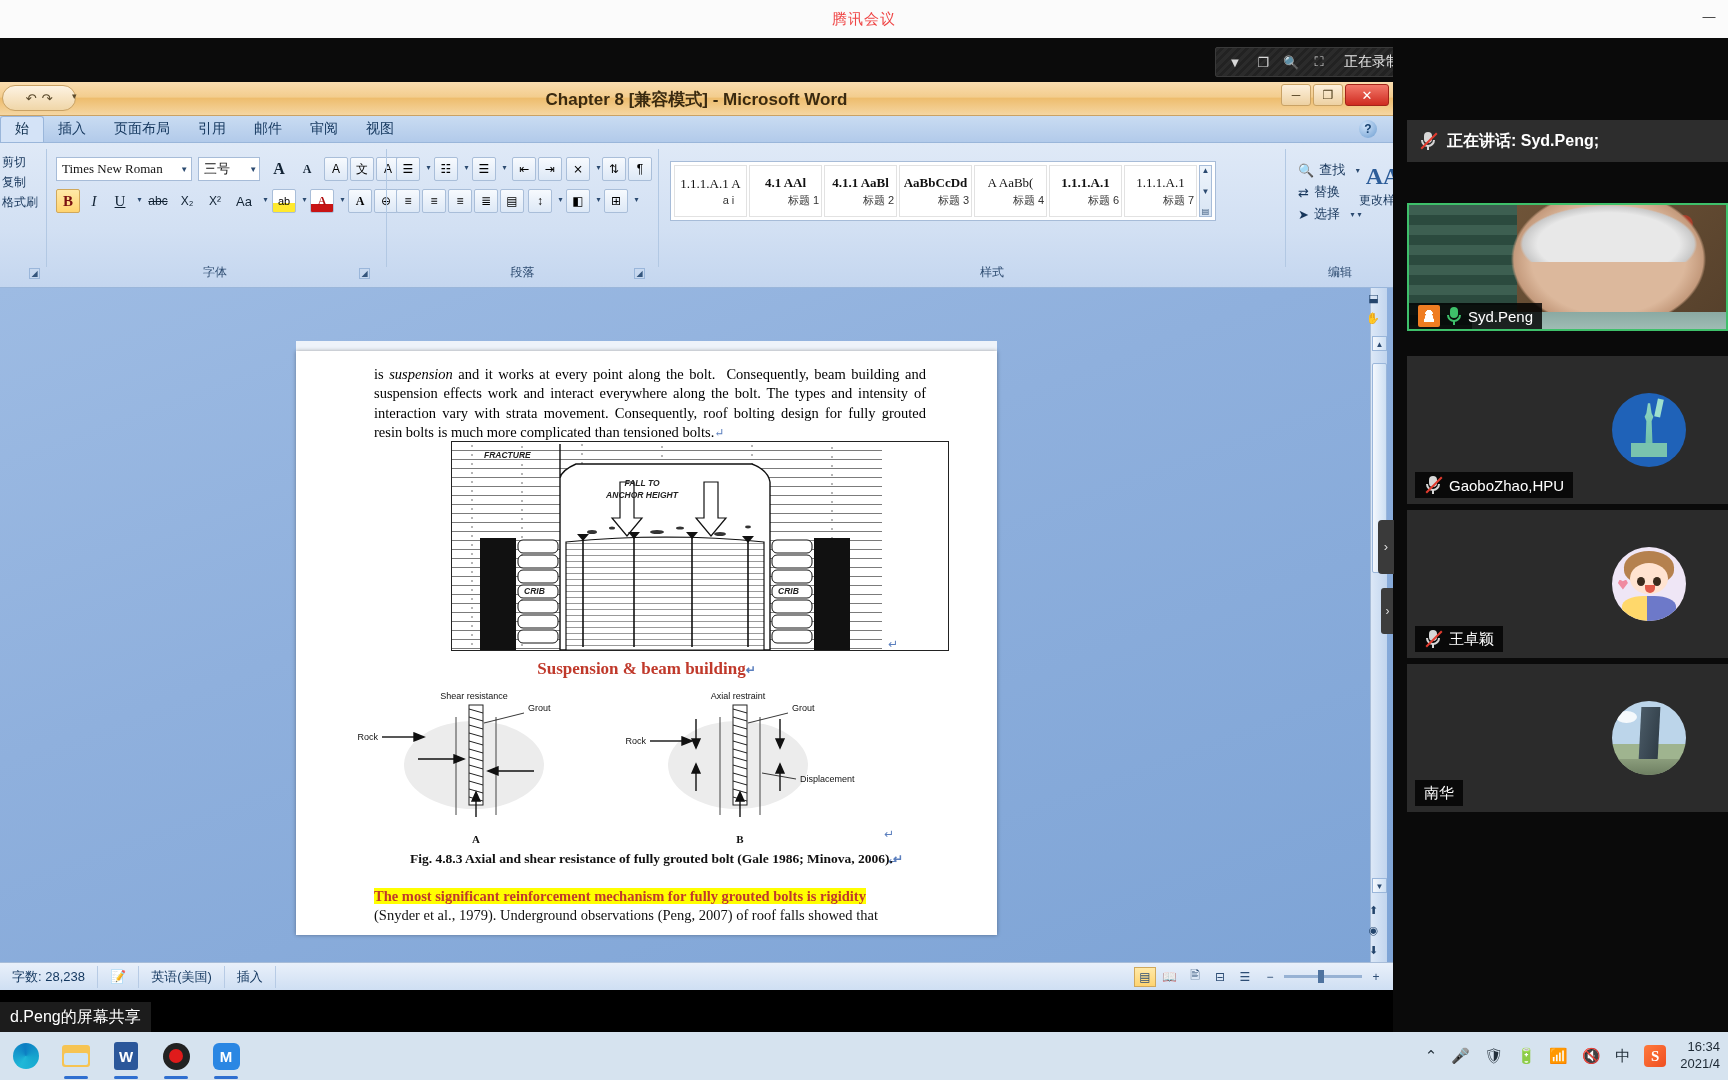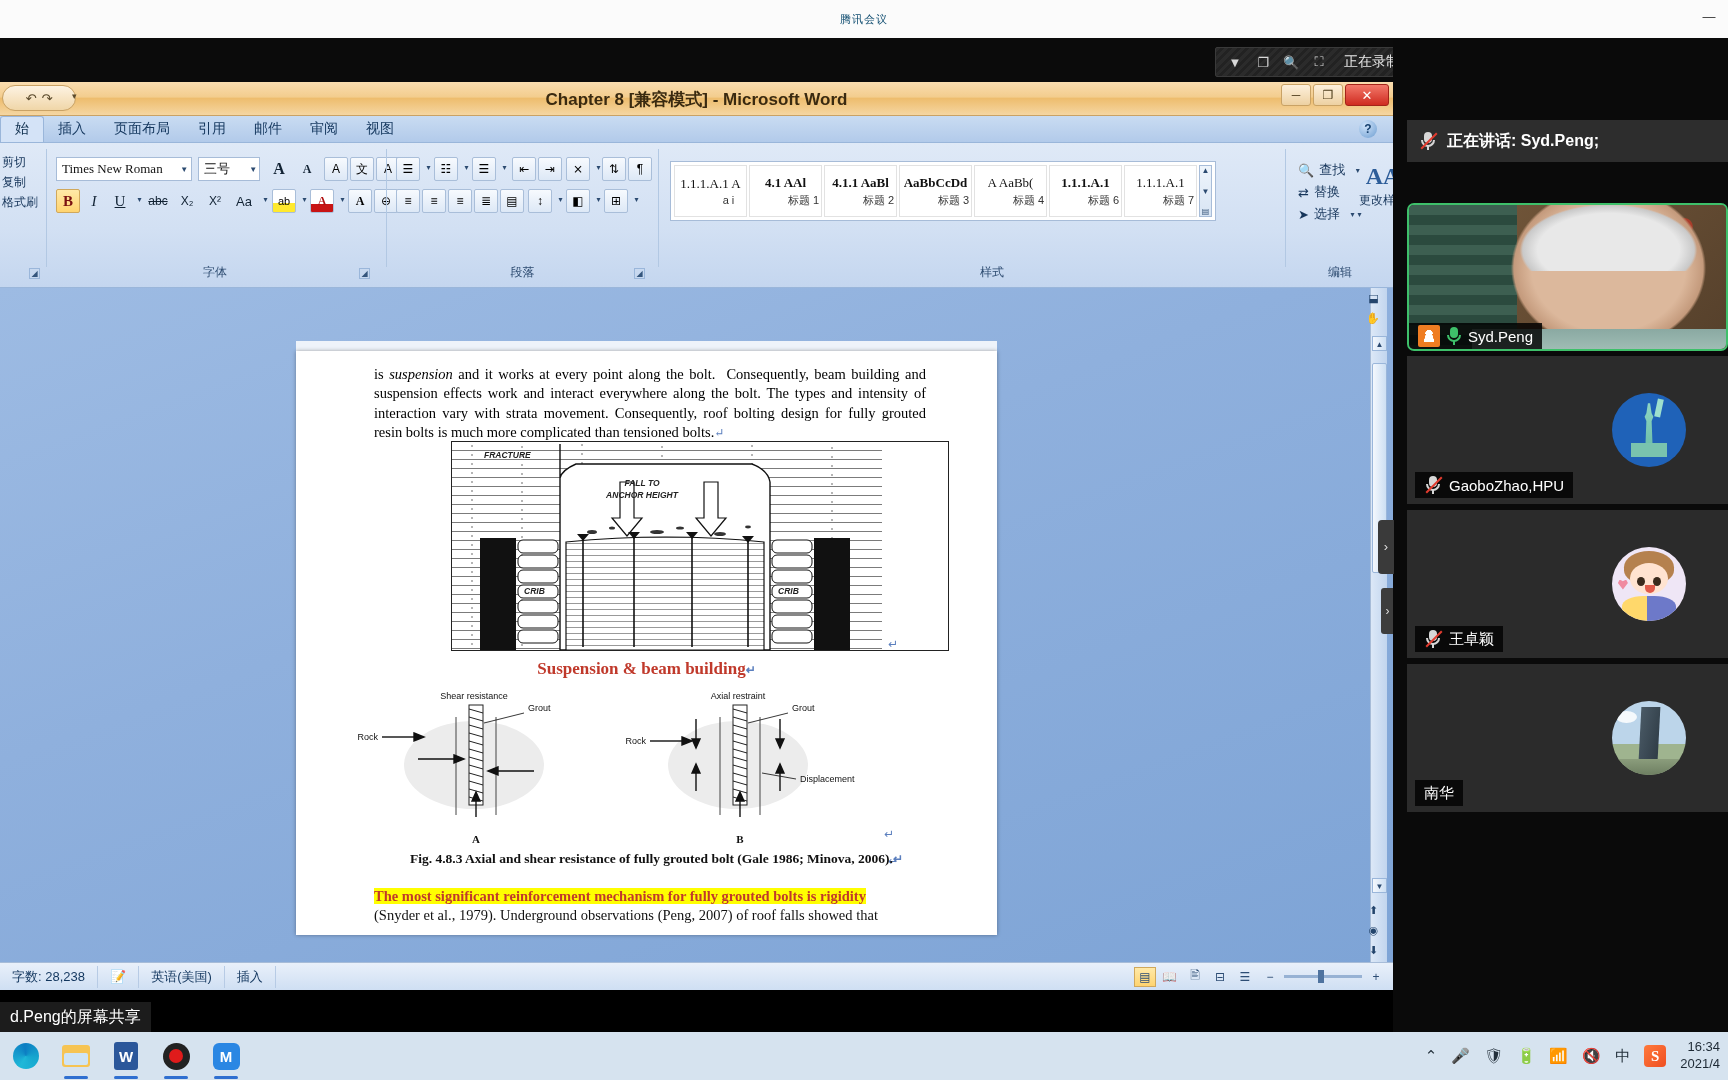"腾讯会议" .tm-title { color: #0c4a6e -> #ef4444; font-size: 11px -> 15px }
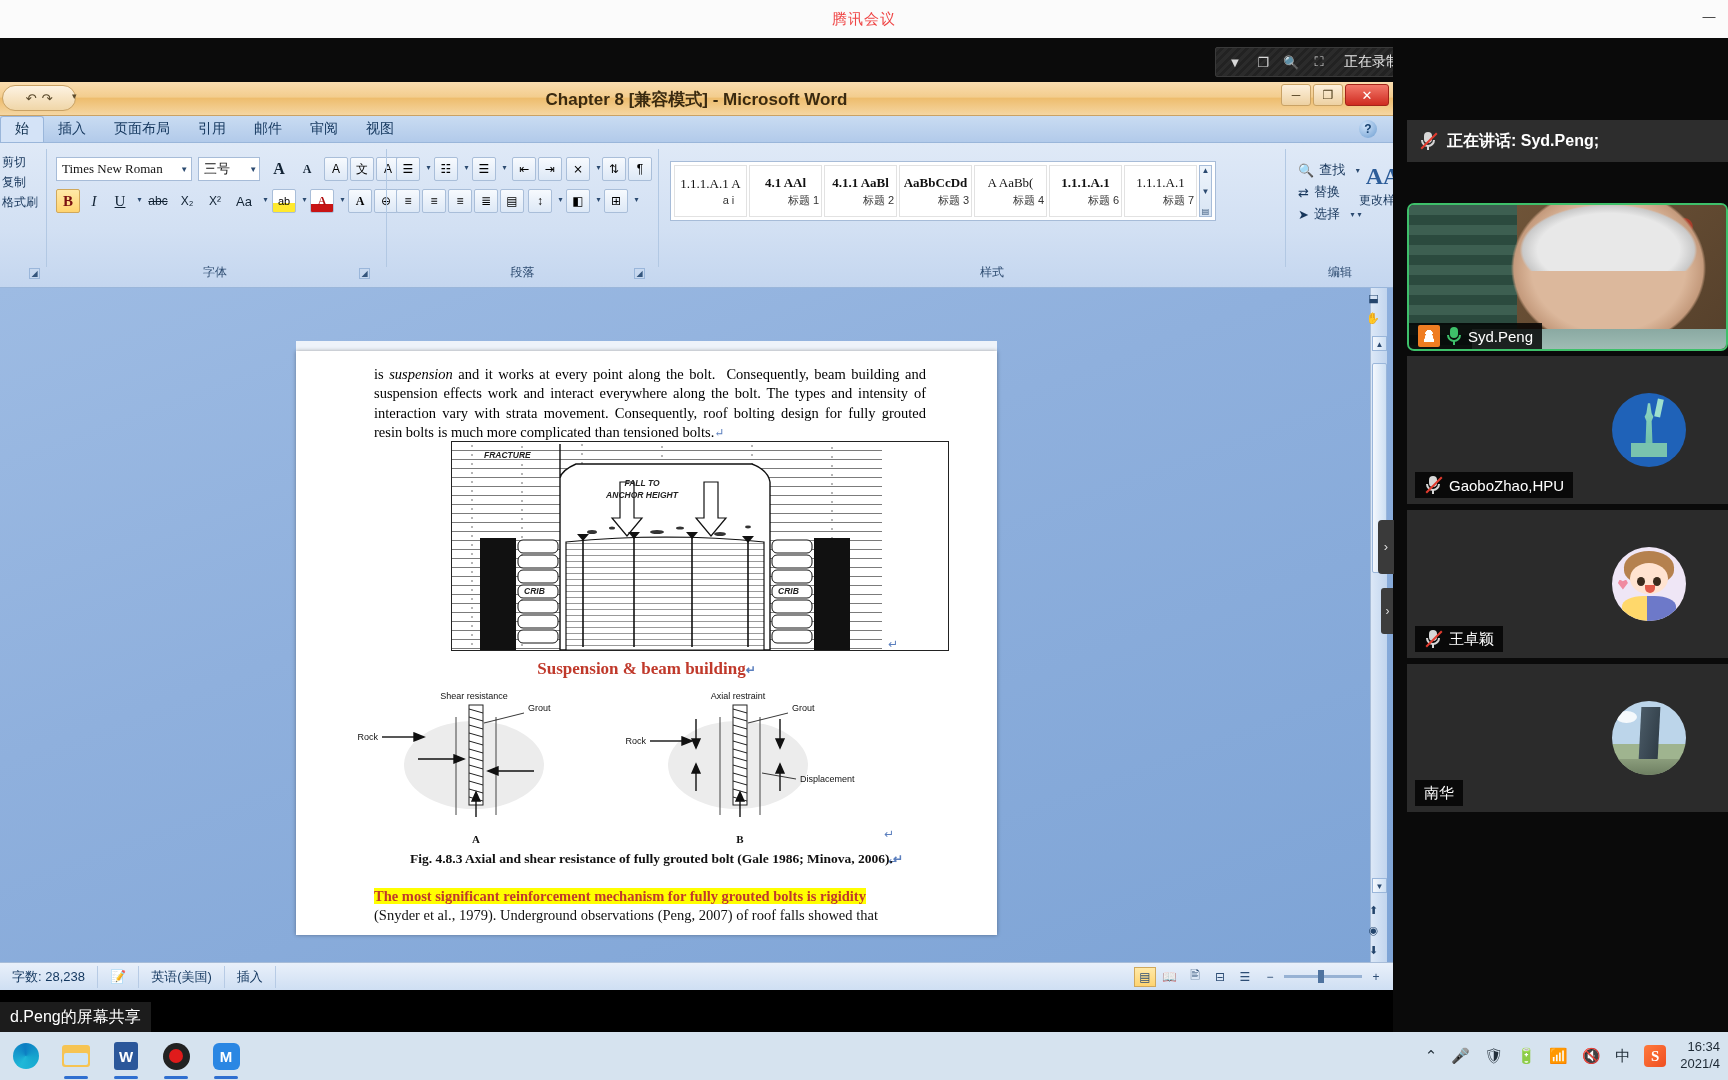"Syd.Peng" div.tile { border-radius: 7px -> none; height: 148px -> 128px }
